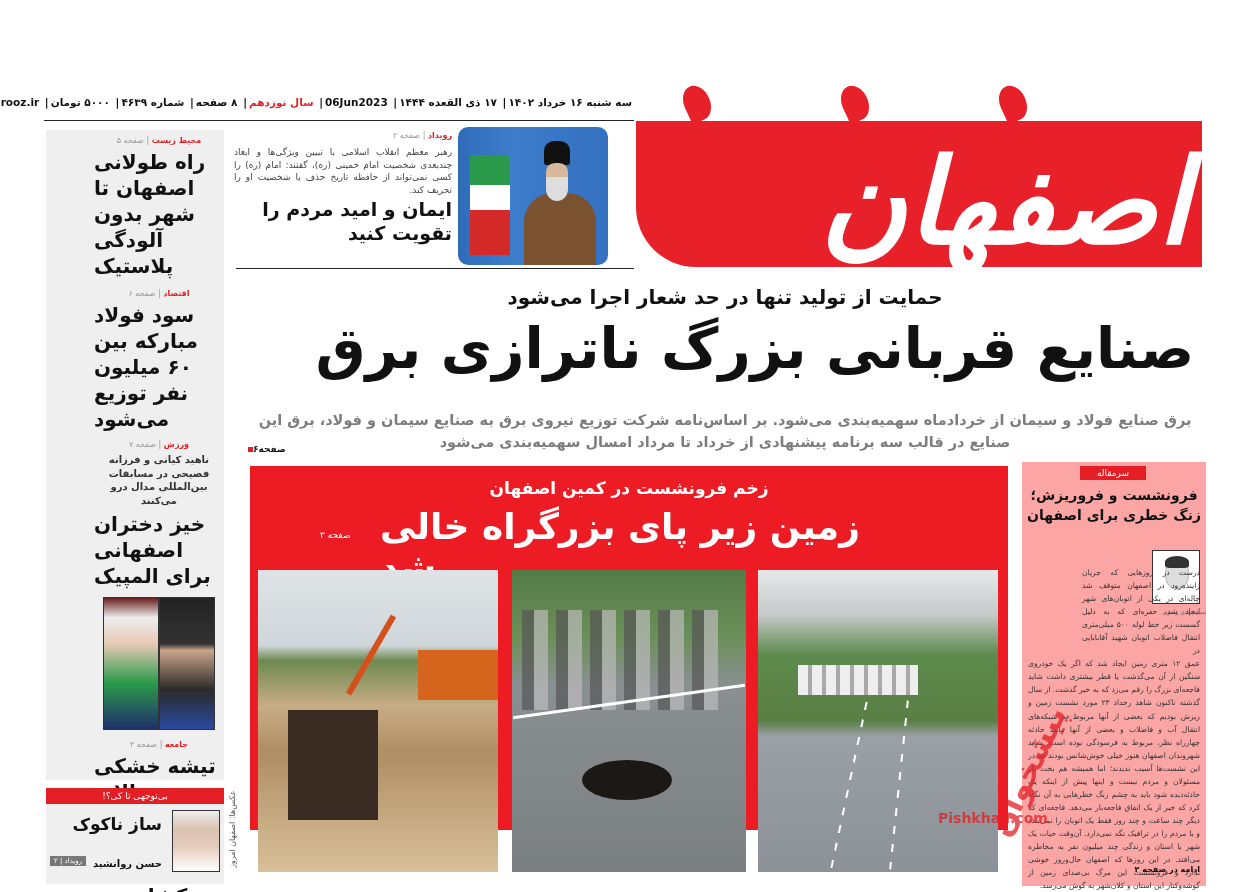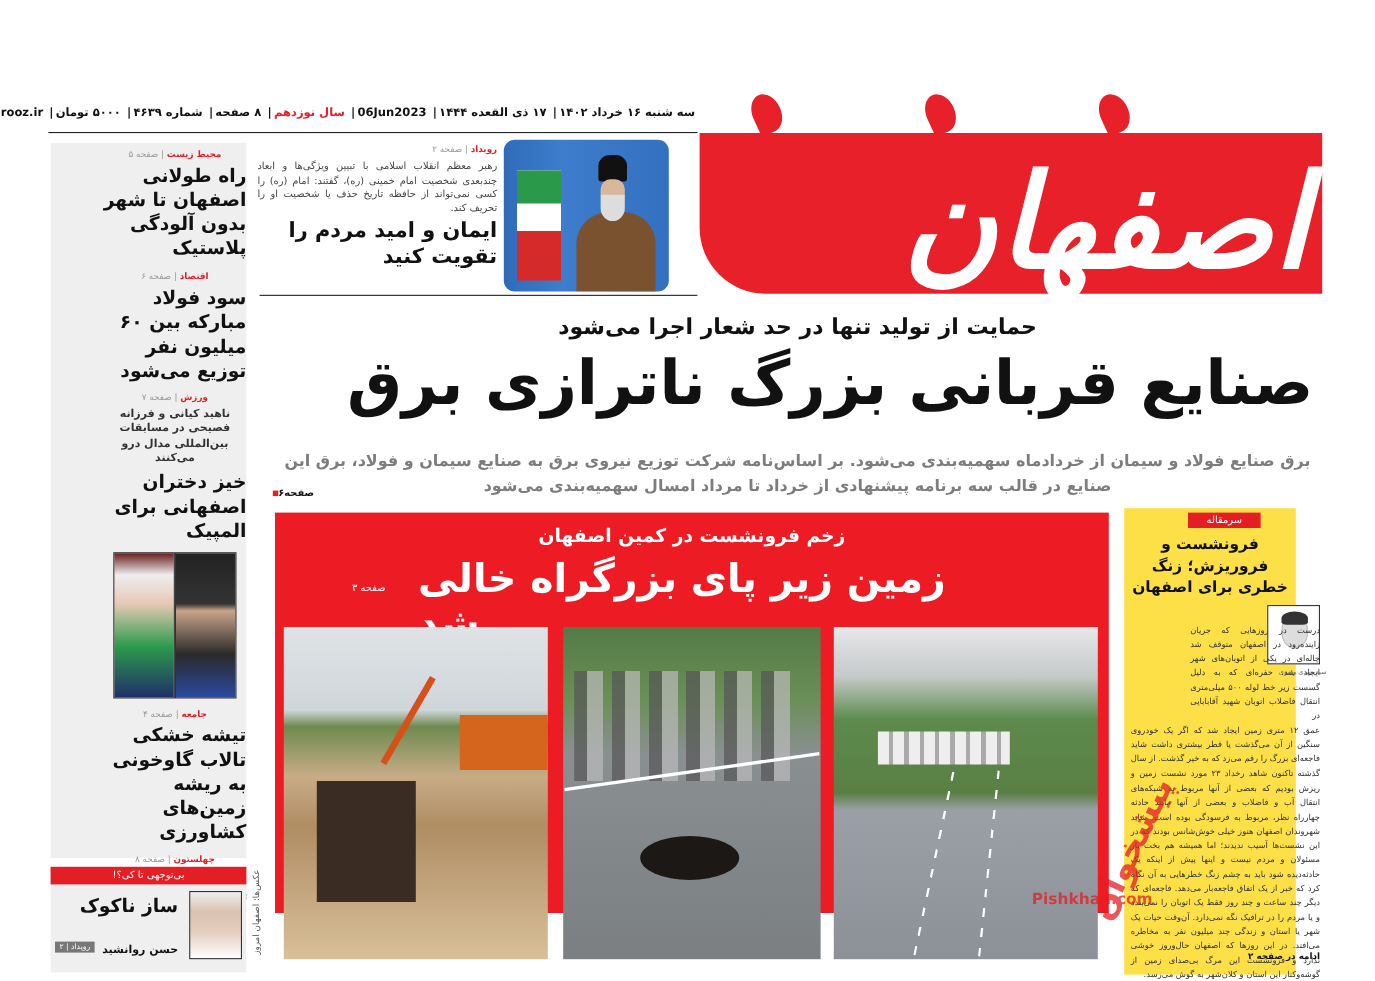"راه طولانی اصفهان تا شهر" .lhead { font-size: 17px -> 20px; text-align: right -> left }
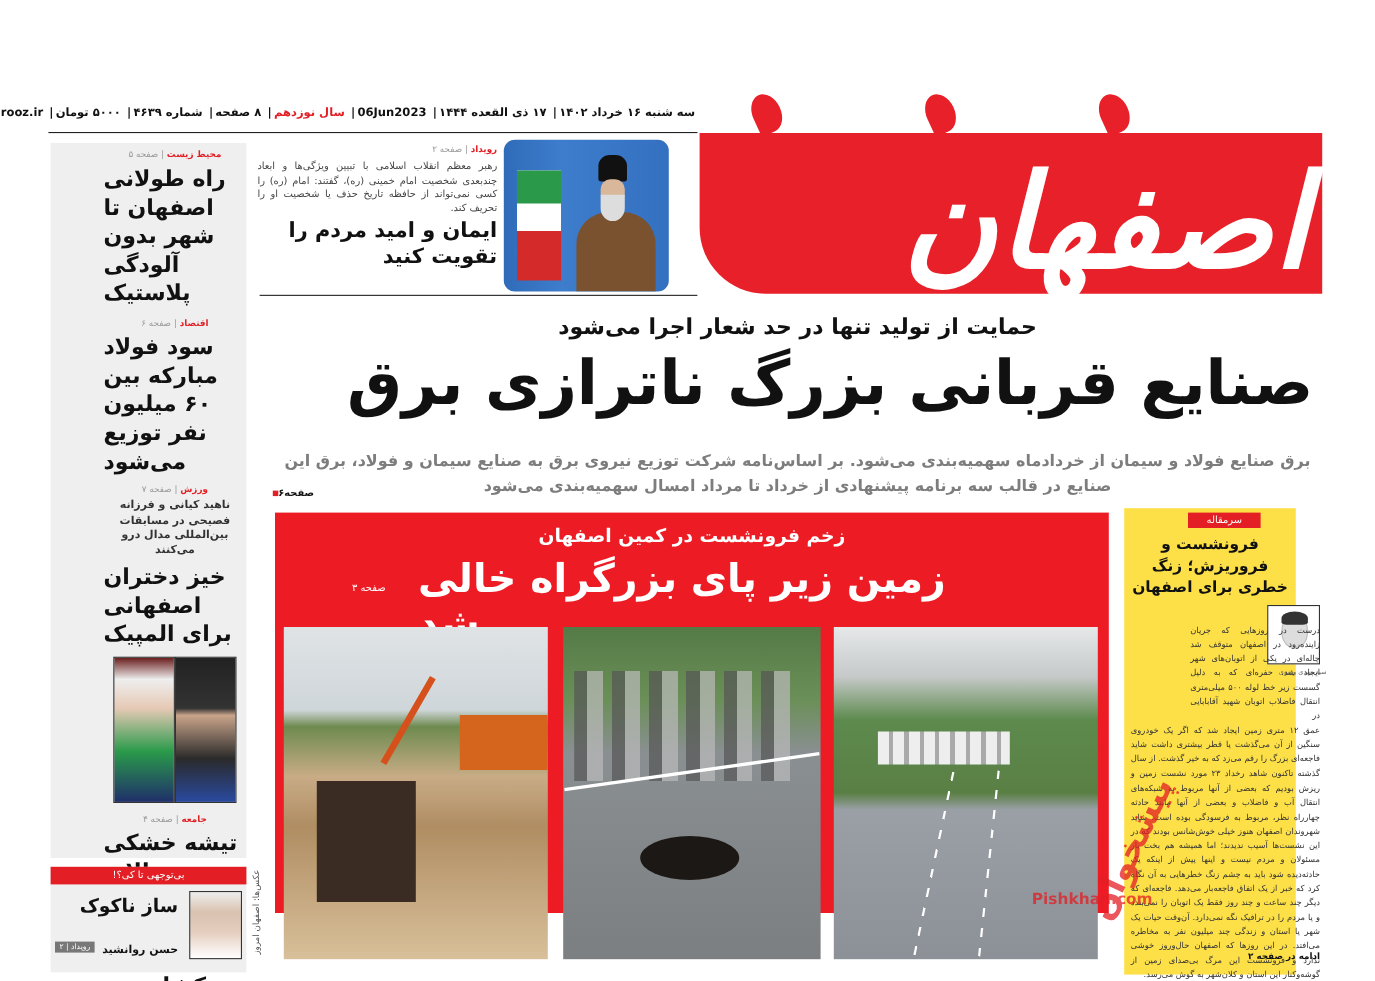"سرمقاله" .edit-col { background: #fde047 -> #fca5a5; width: 156px -> 184px }
